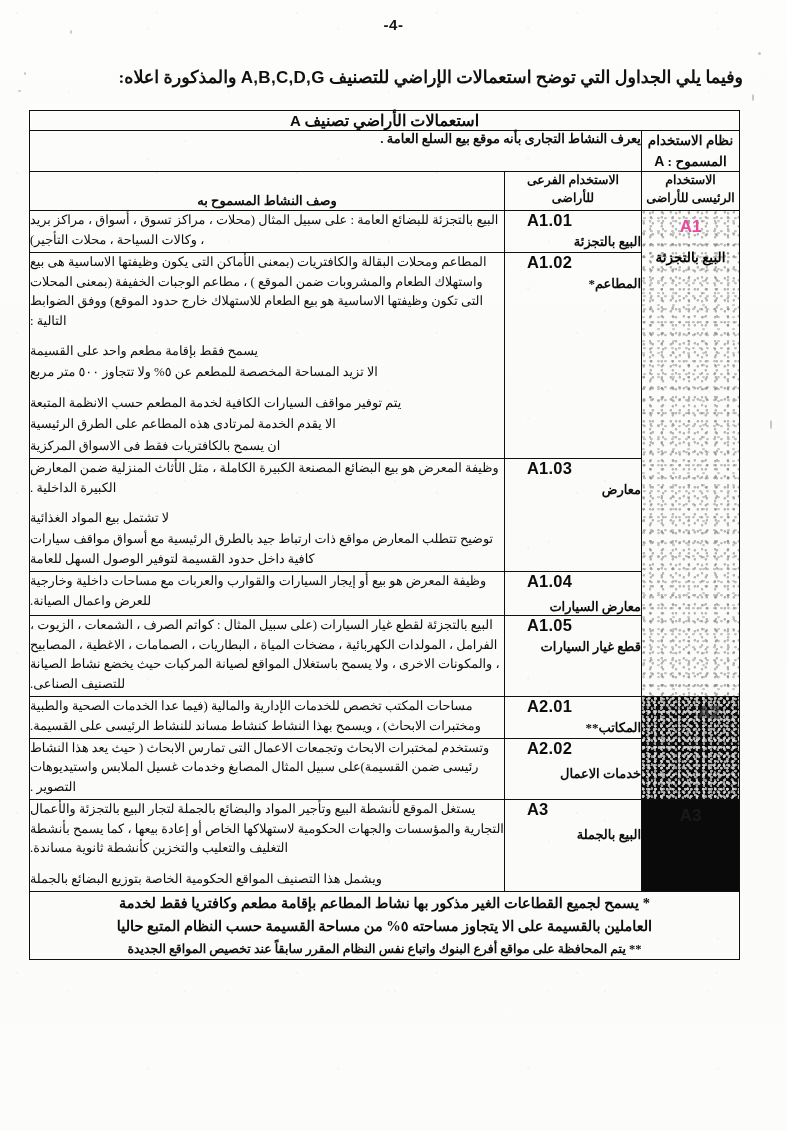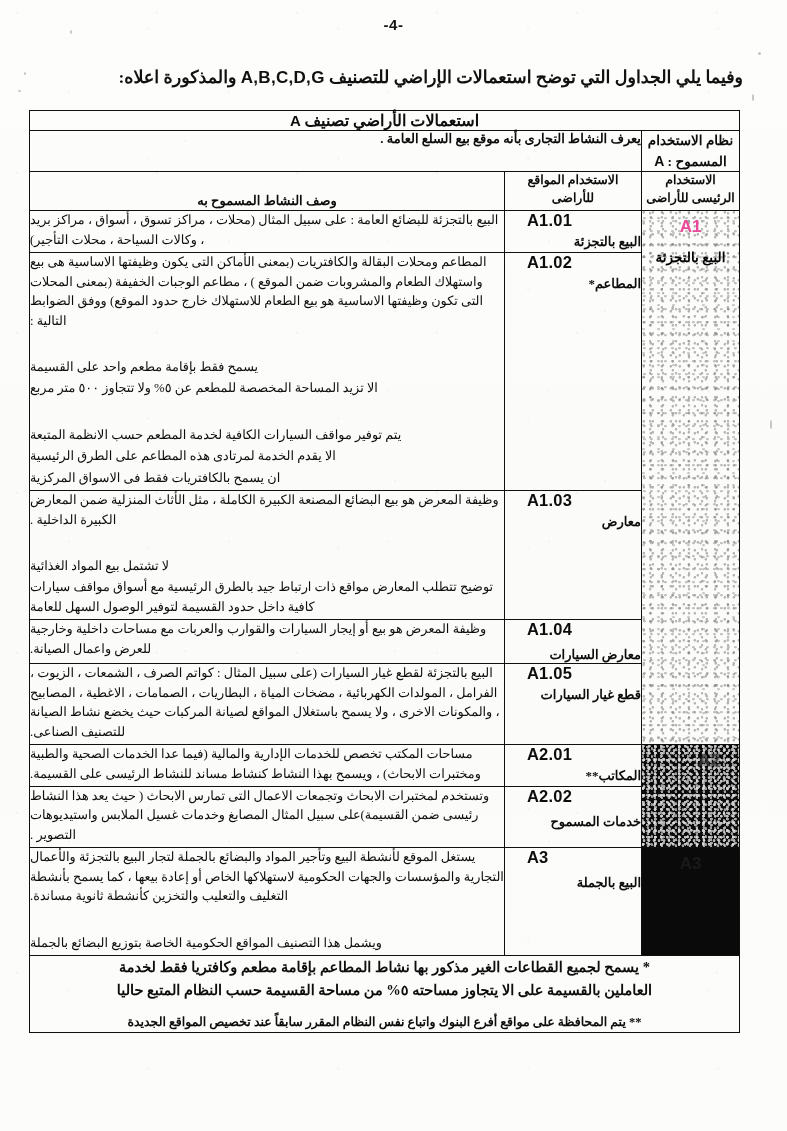"الاستخدام المواقع للأراضى" td.hdr-cell { text: المواقع -> الفرعى }
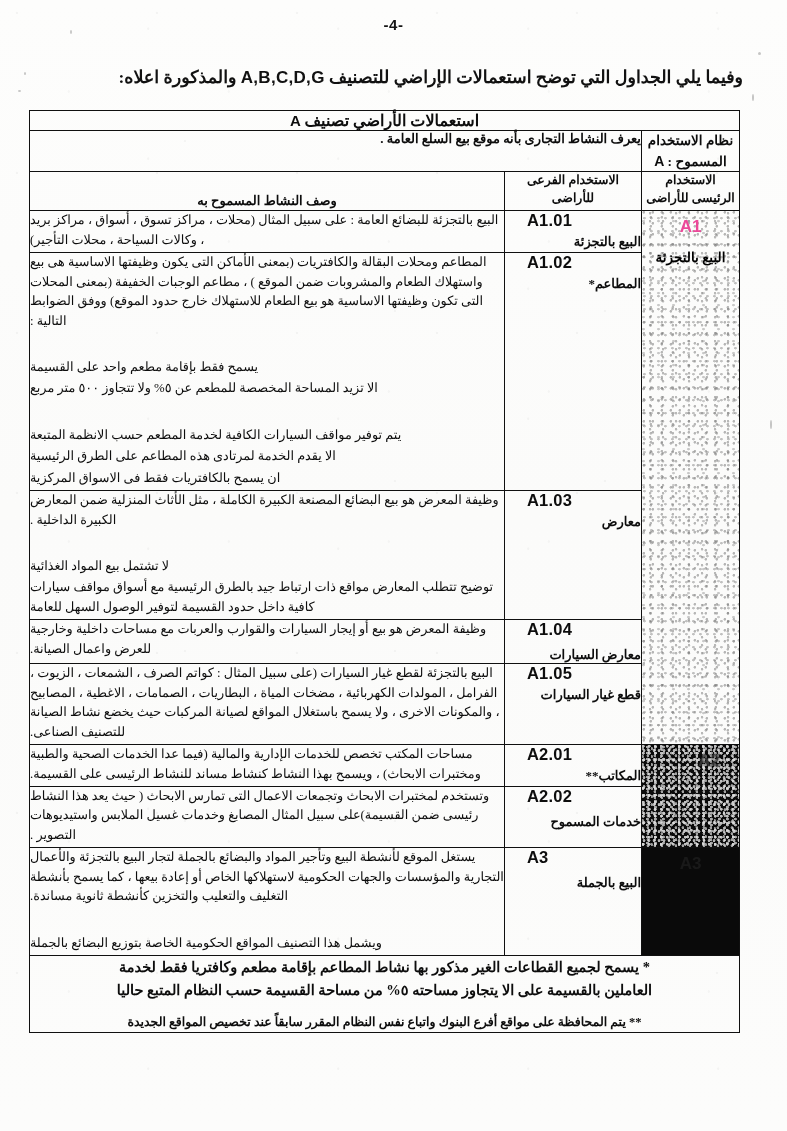"يسمح فقط بإقامة مطعم واحد" .desc-cell p.spaced { margin-top: 27px -> 11px }
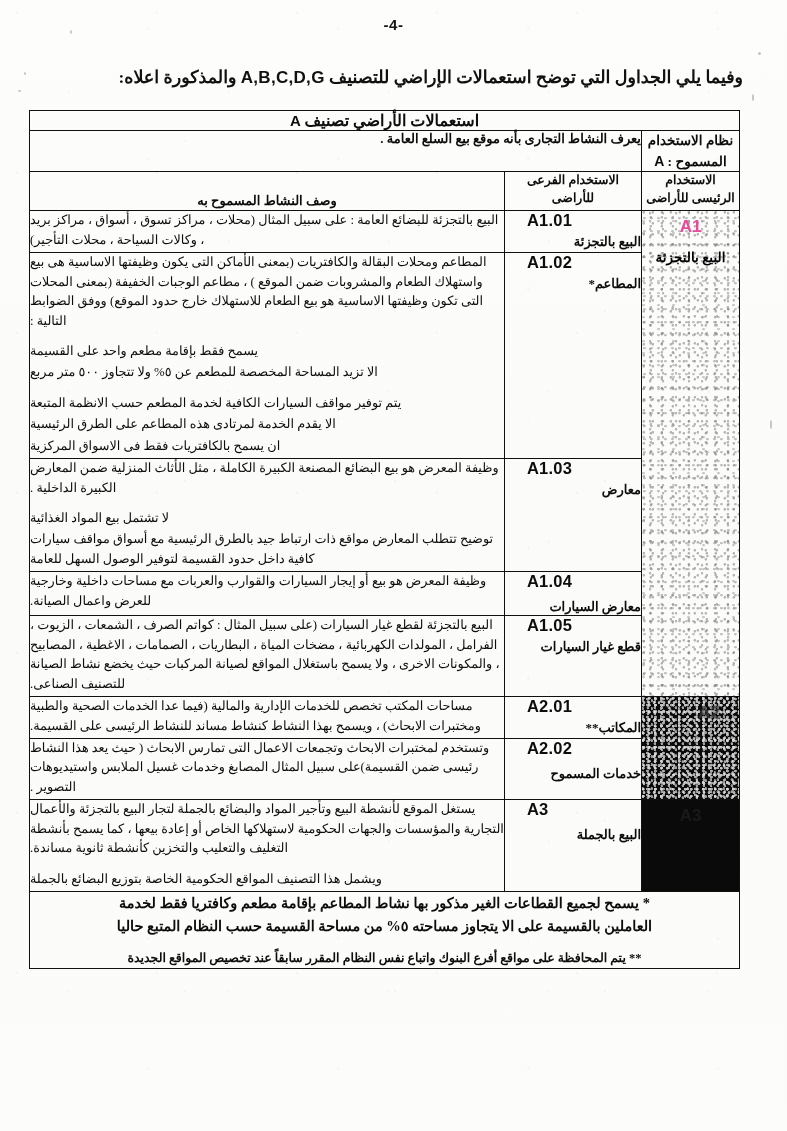"خدمات المسموح" span.sub-name { text: المسموح -> الاعمال }
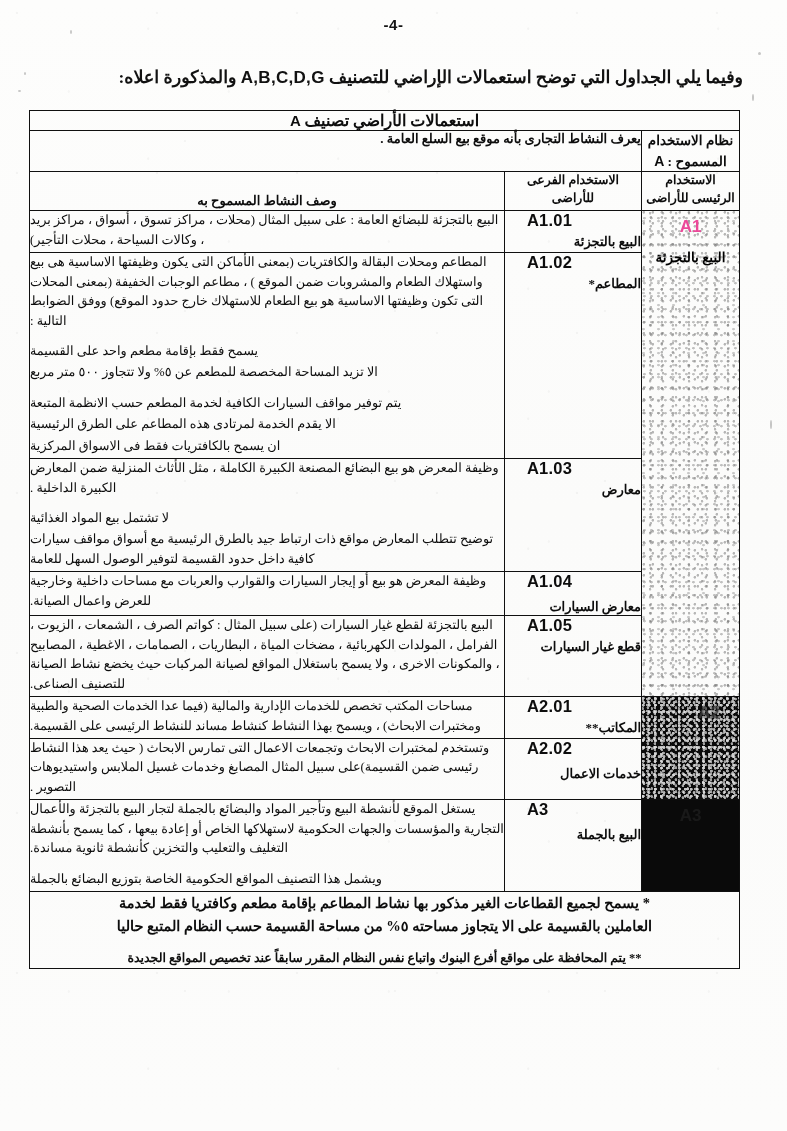"** يتم المحافظة على مواقع" .footnote-cell .fn-line.small { margin-top: 9px -> none }
